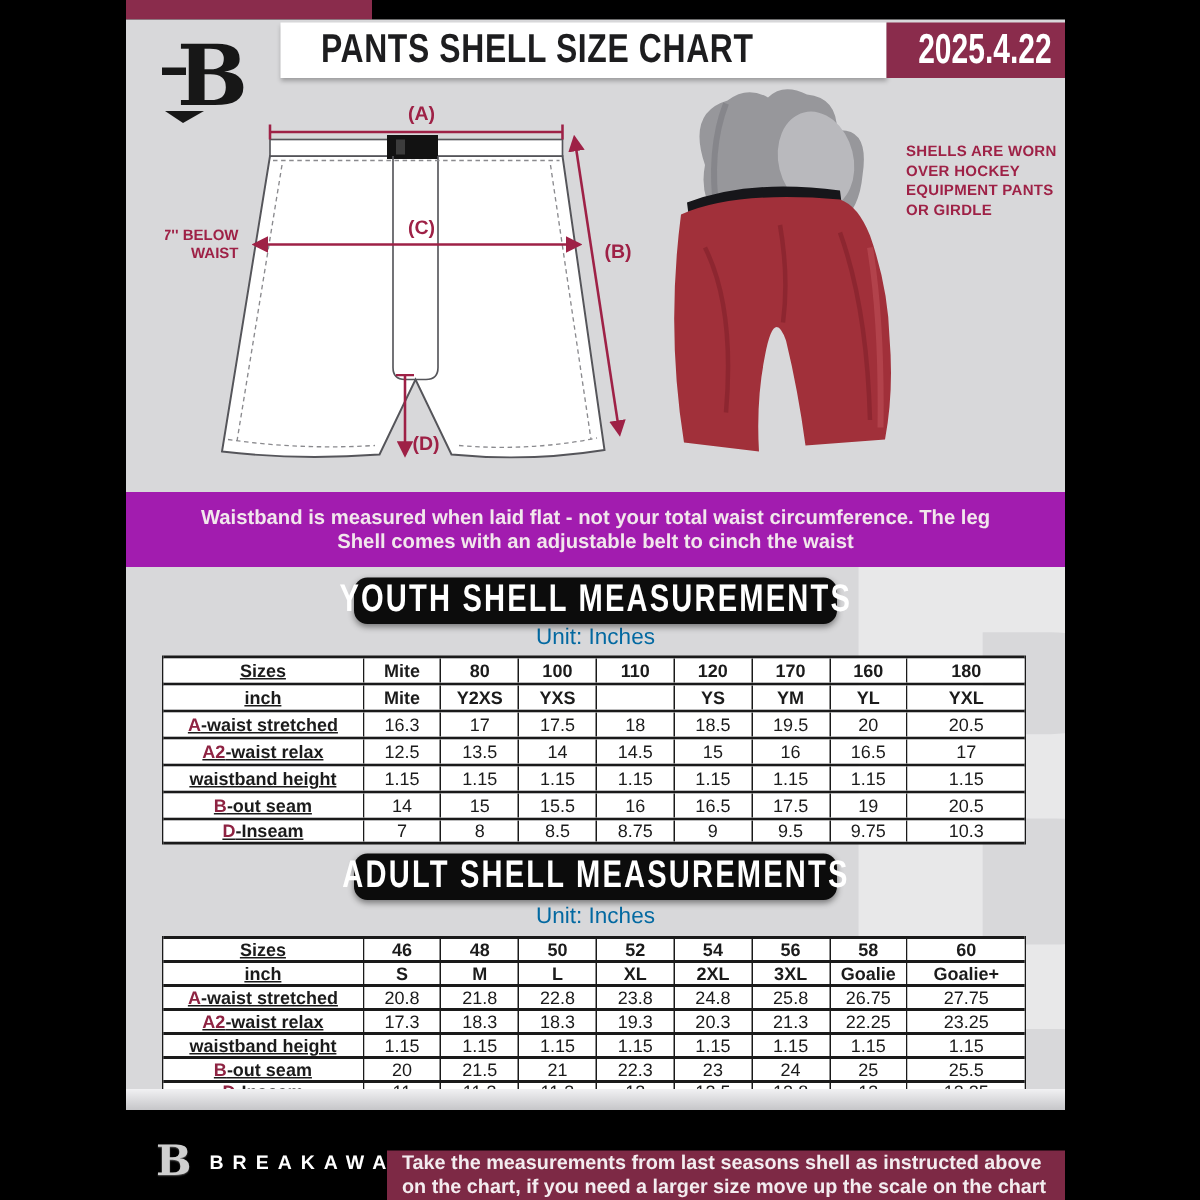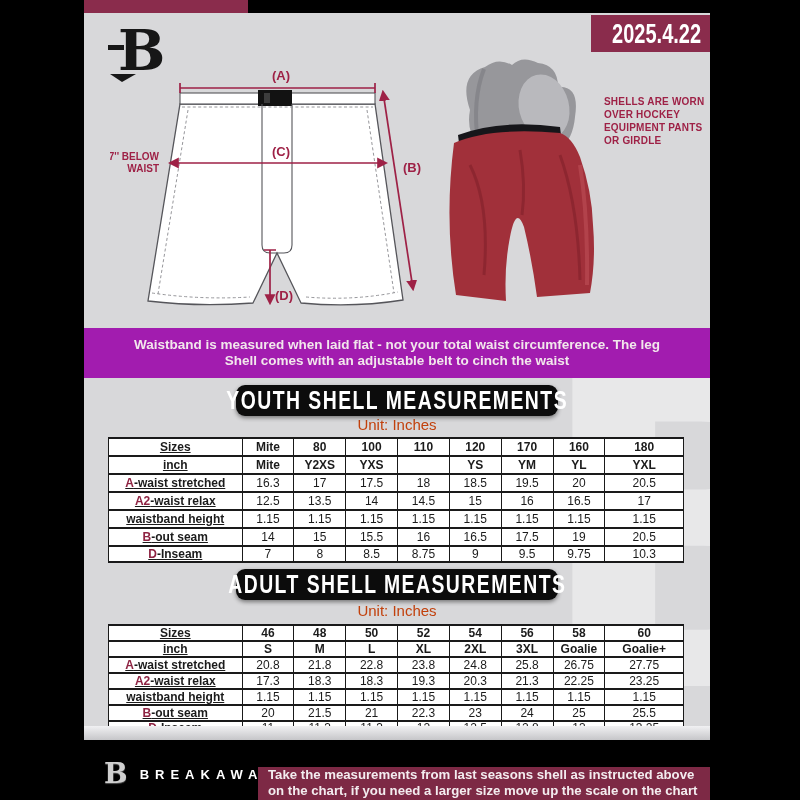"PANTS SHELL SIZE CHART" div.abs { html: none -> <div> <span>PANTS SHELL SIZE CHART</span> </div> }
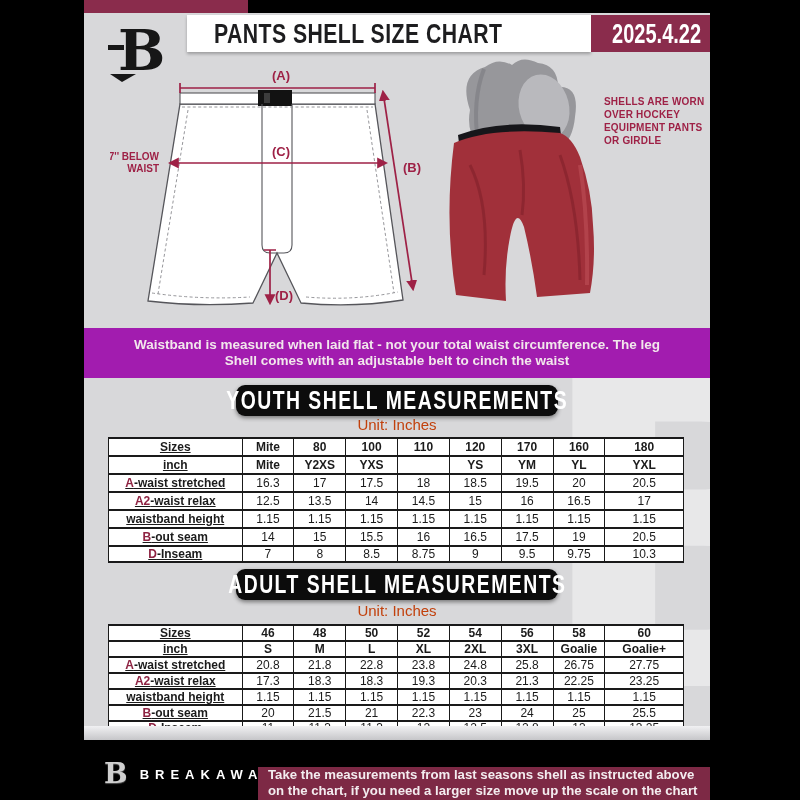"Unit: Inches" .unit { color: #c2410c -> #0369a1 }
